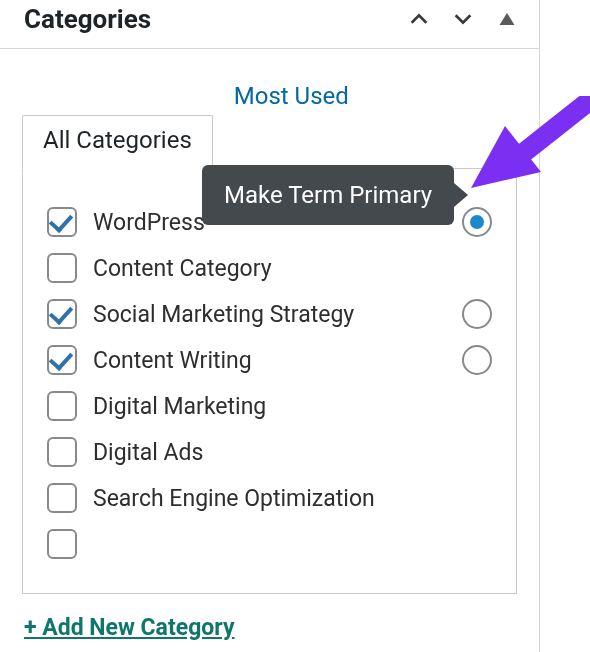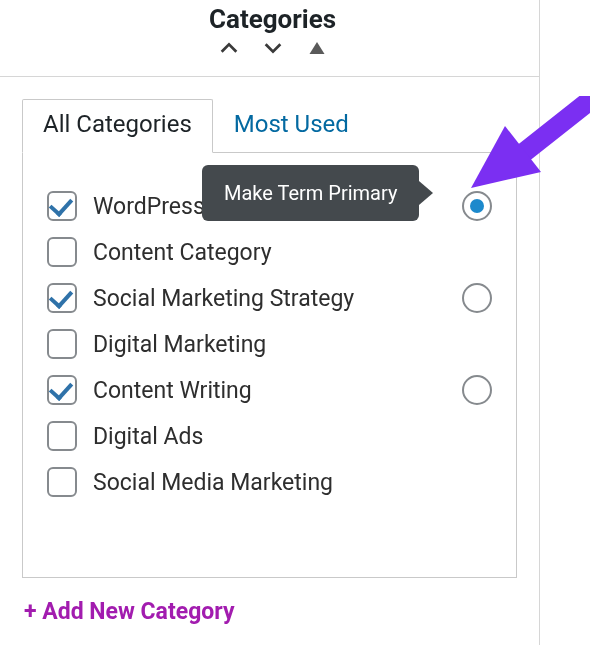"Categories" .panel-header { flex-direction: column -> none }
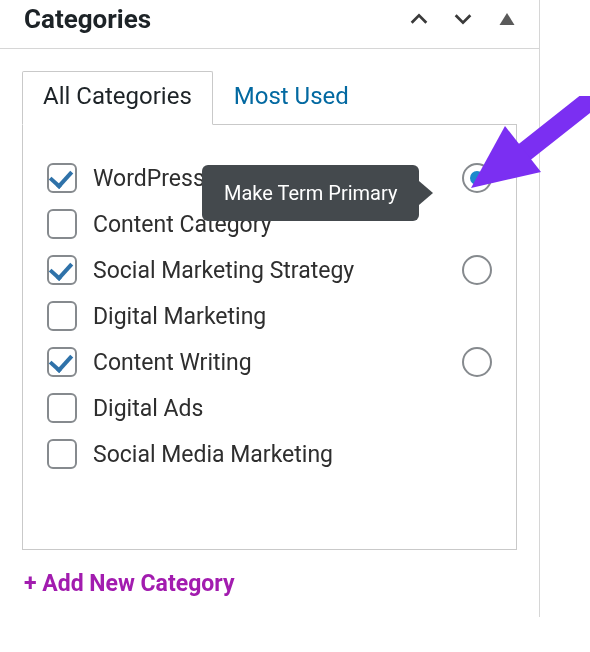"All Categories" .tab.active { margin-top: none -> 44px }
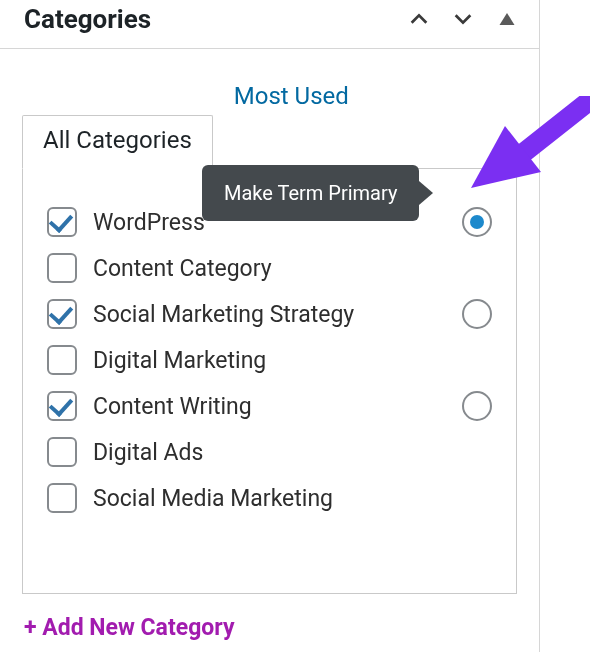"Make Term Primary" .tooltip { font-size: 20px -> 24px }
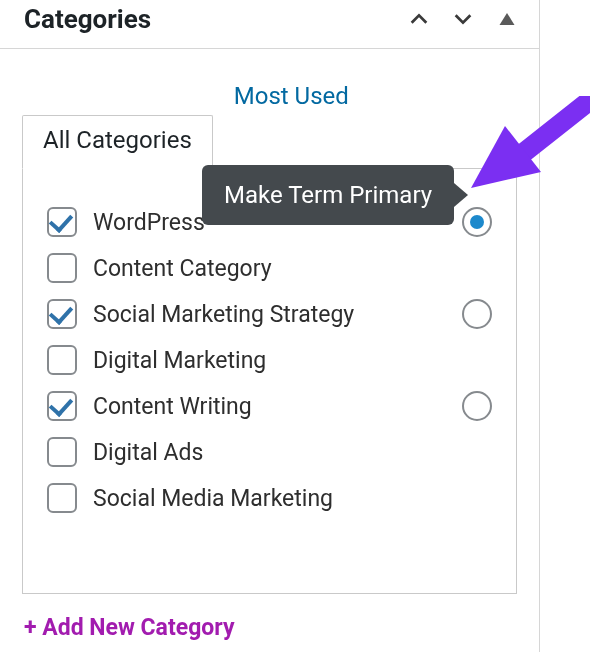"Digital Marketing" li.cat-row { order: before "Content Writing" -> after "Content Writing" }
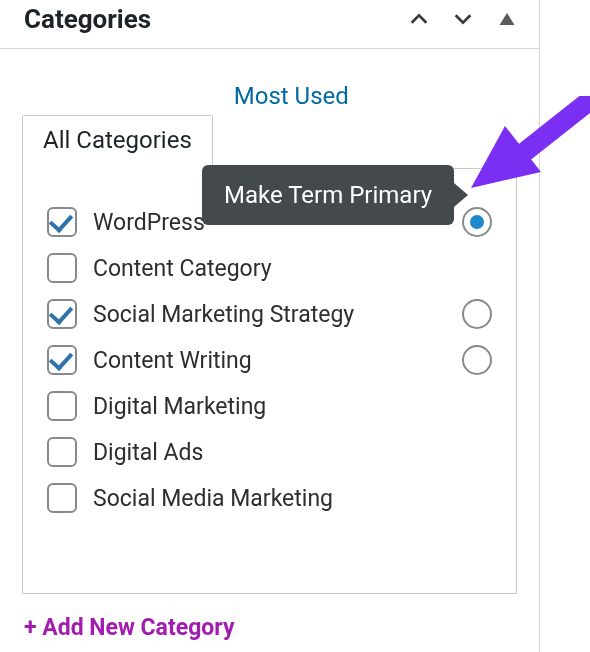"Search Engine Optimization" li.cat-row { html: none -> <li> <div> <span></span> <span>Search Engine Optimization</span> </div> </li> }
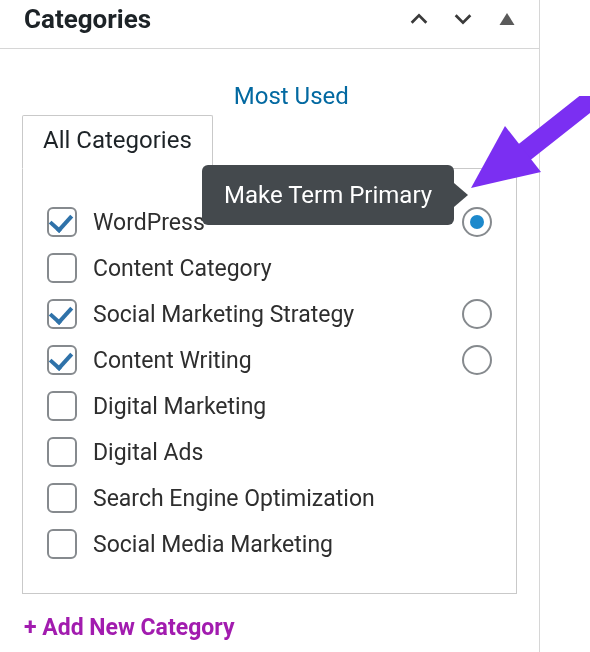"Social Media Marketing" span.cat-label { html: <span>Social Media Marketing</span> -> none }
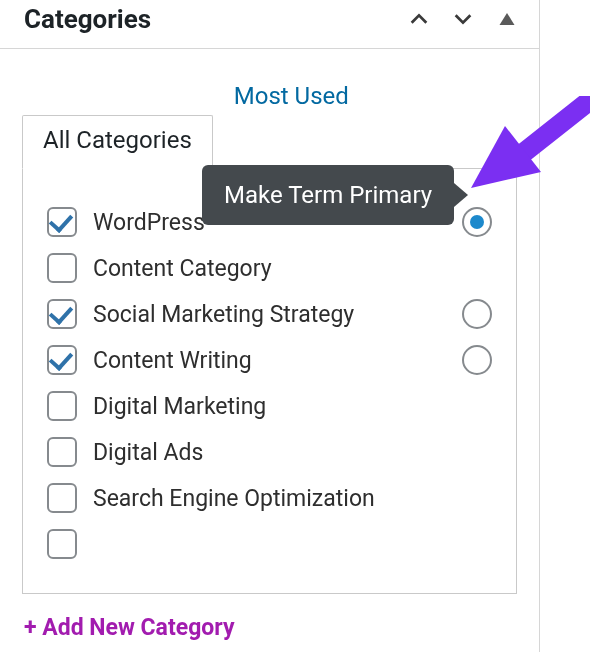"+ Add New Category" .add-new { color: #a21caf -> #0f766e; text-decoration: none -> underline }
